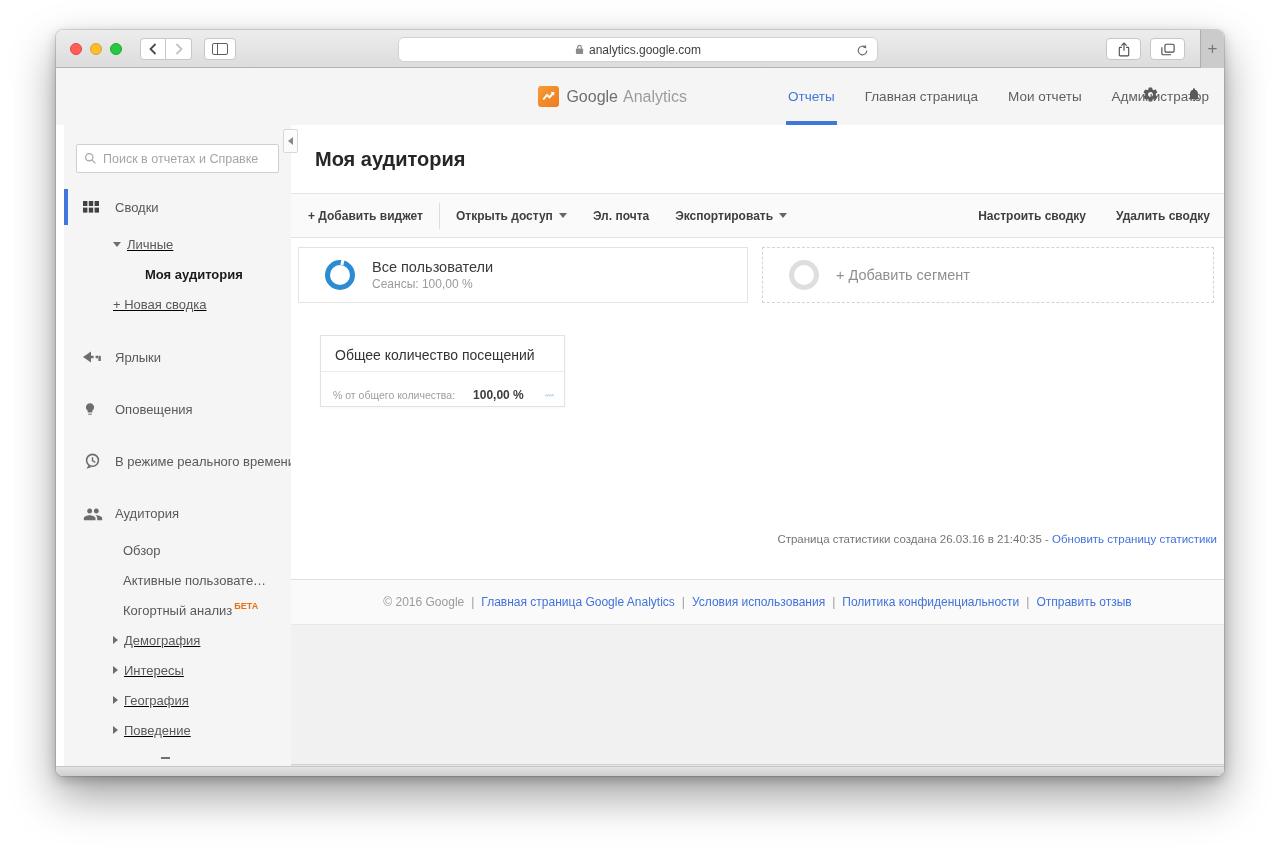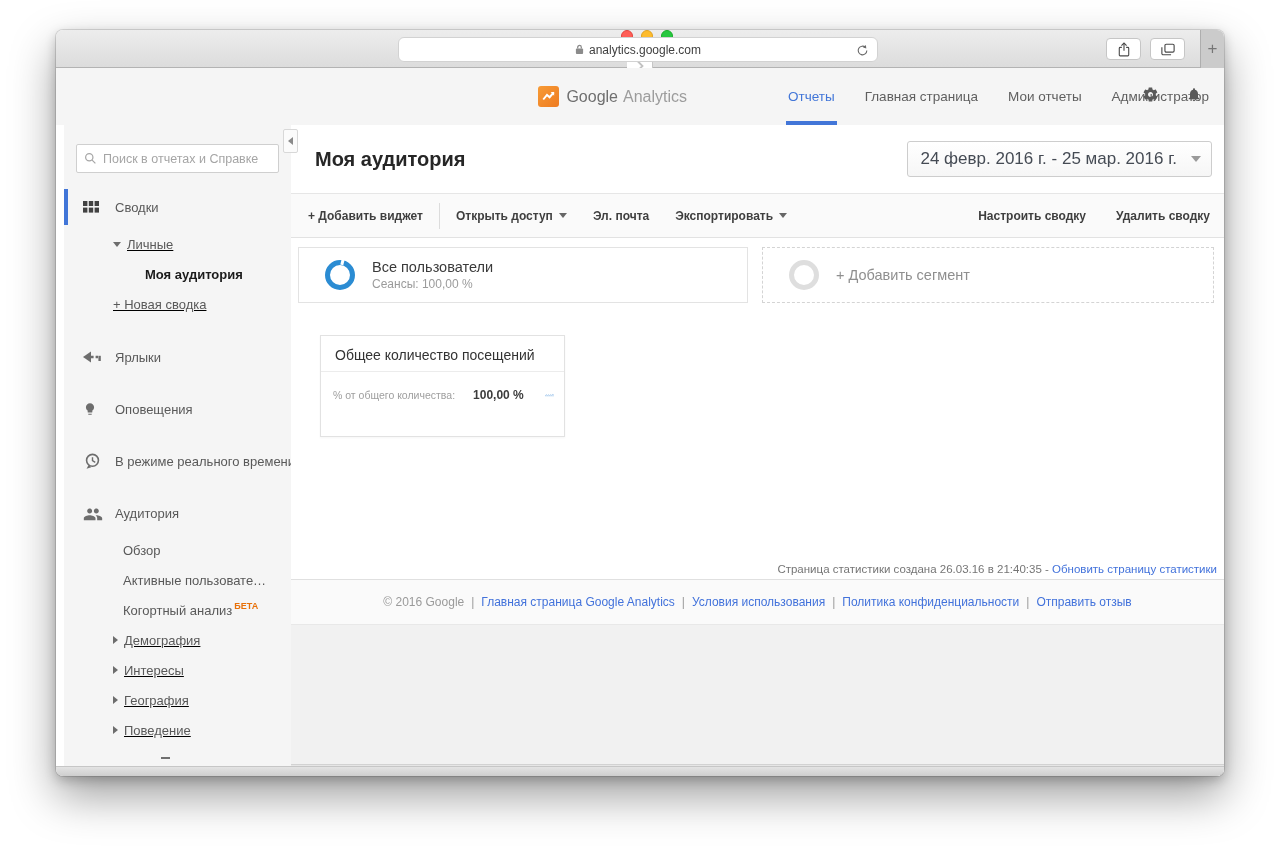"analytics.google.com" .chrome { flex-direction: column -> none }
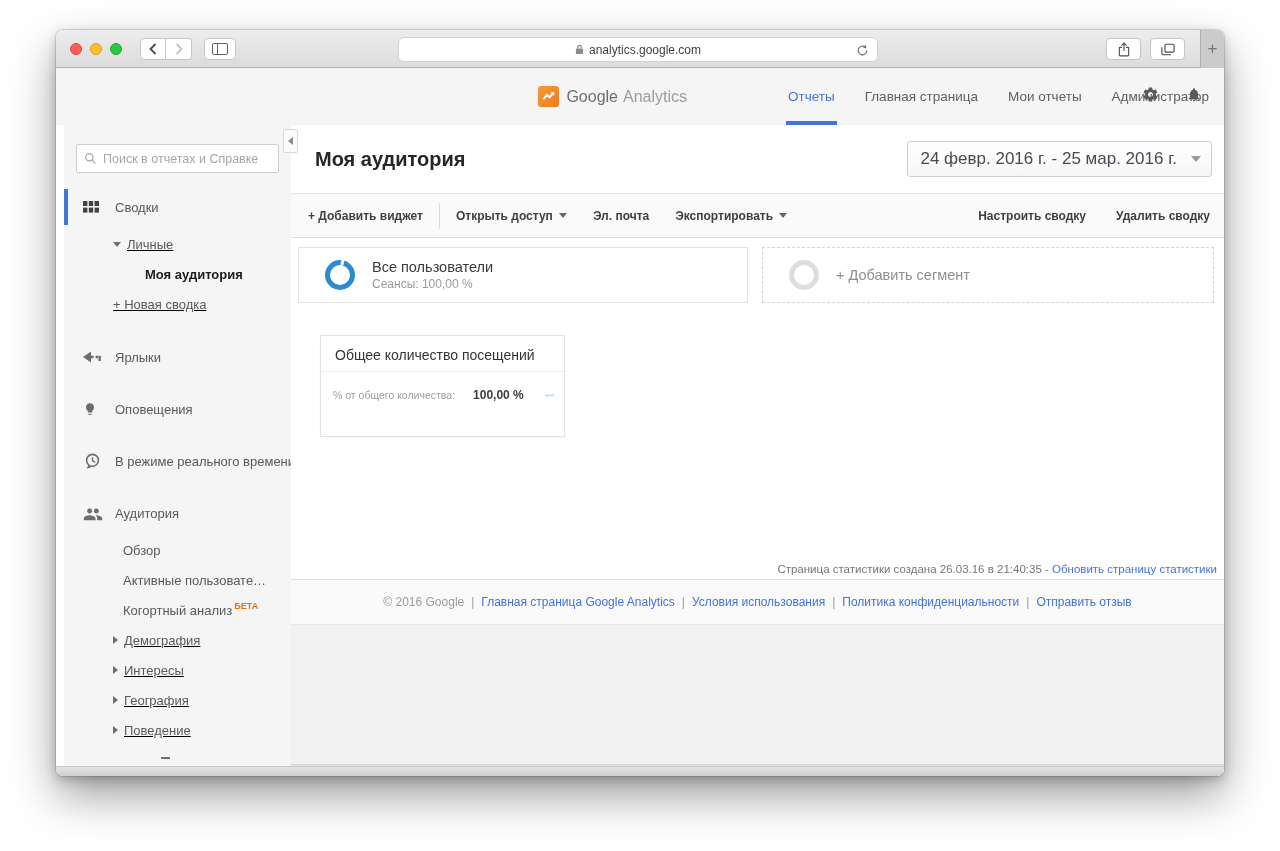"24 февр. 2016 г. -" div.date-picker { html: <div> <span>24 февр. 2016 г. - 25 мар. 2016 г.</span> <span></span> </div> -> none }
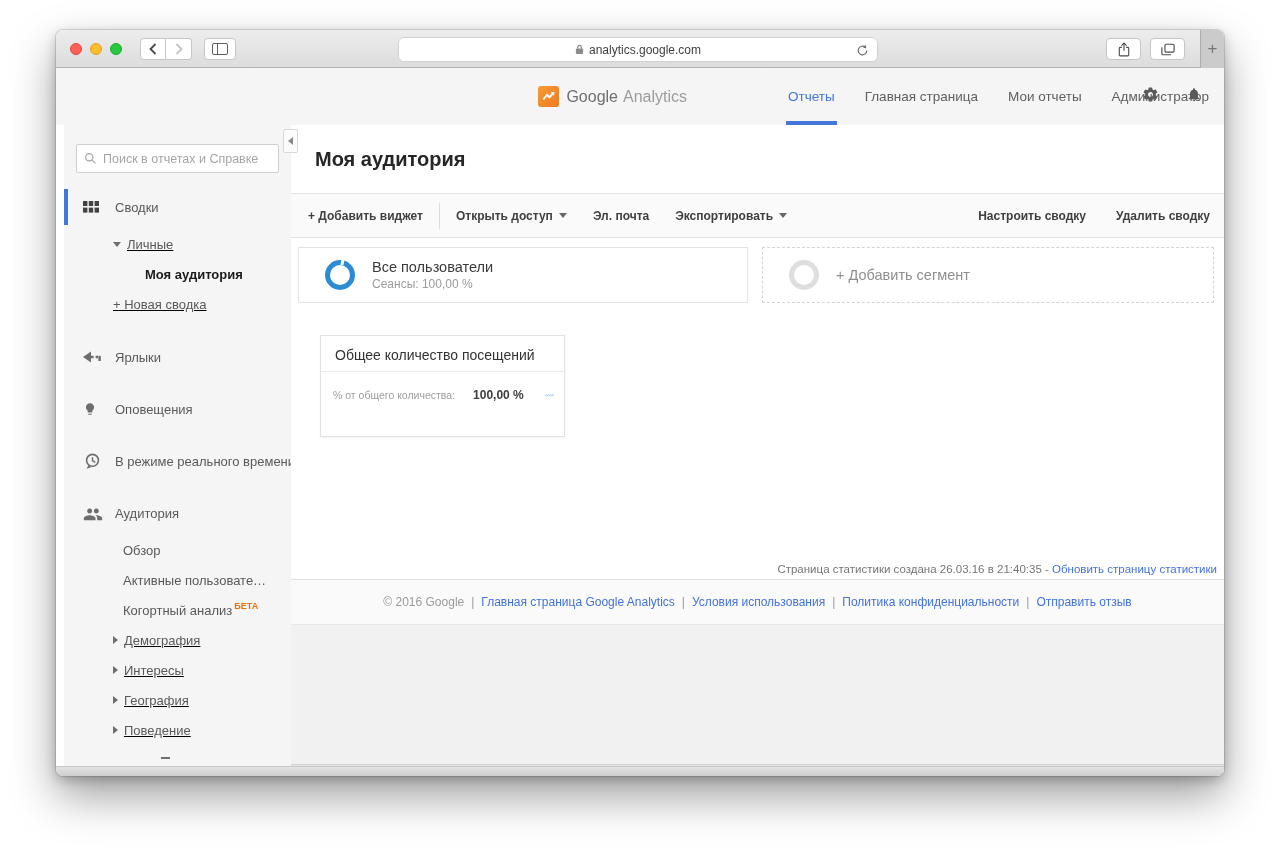"Общее количество посещений" .widget { height: 102px -> 72px }
